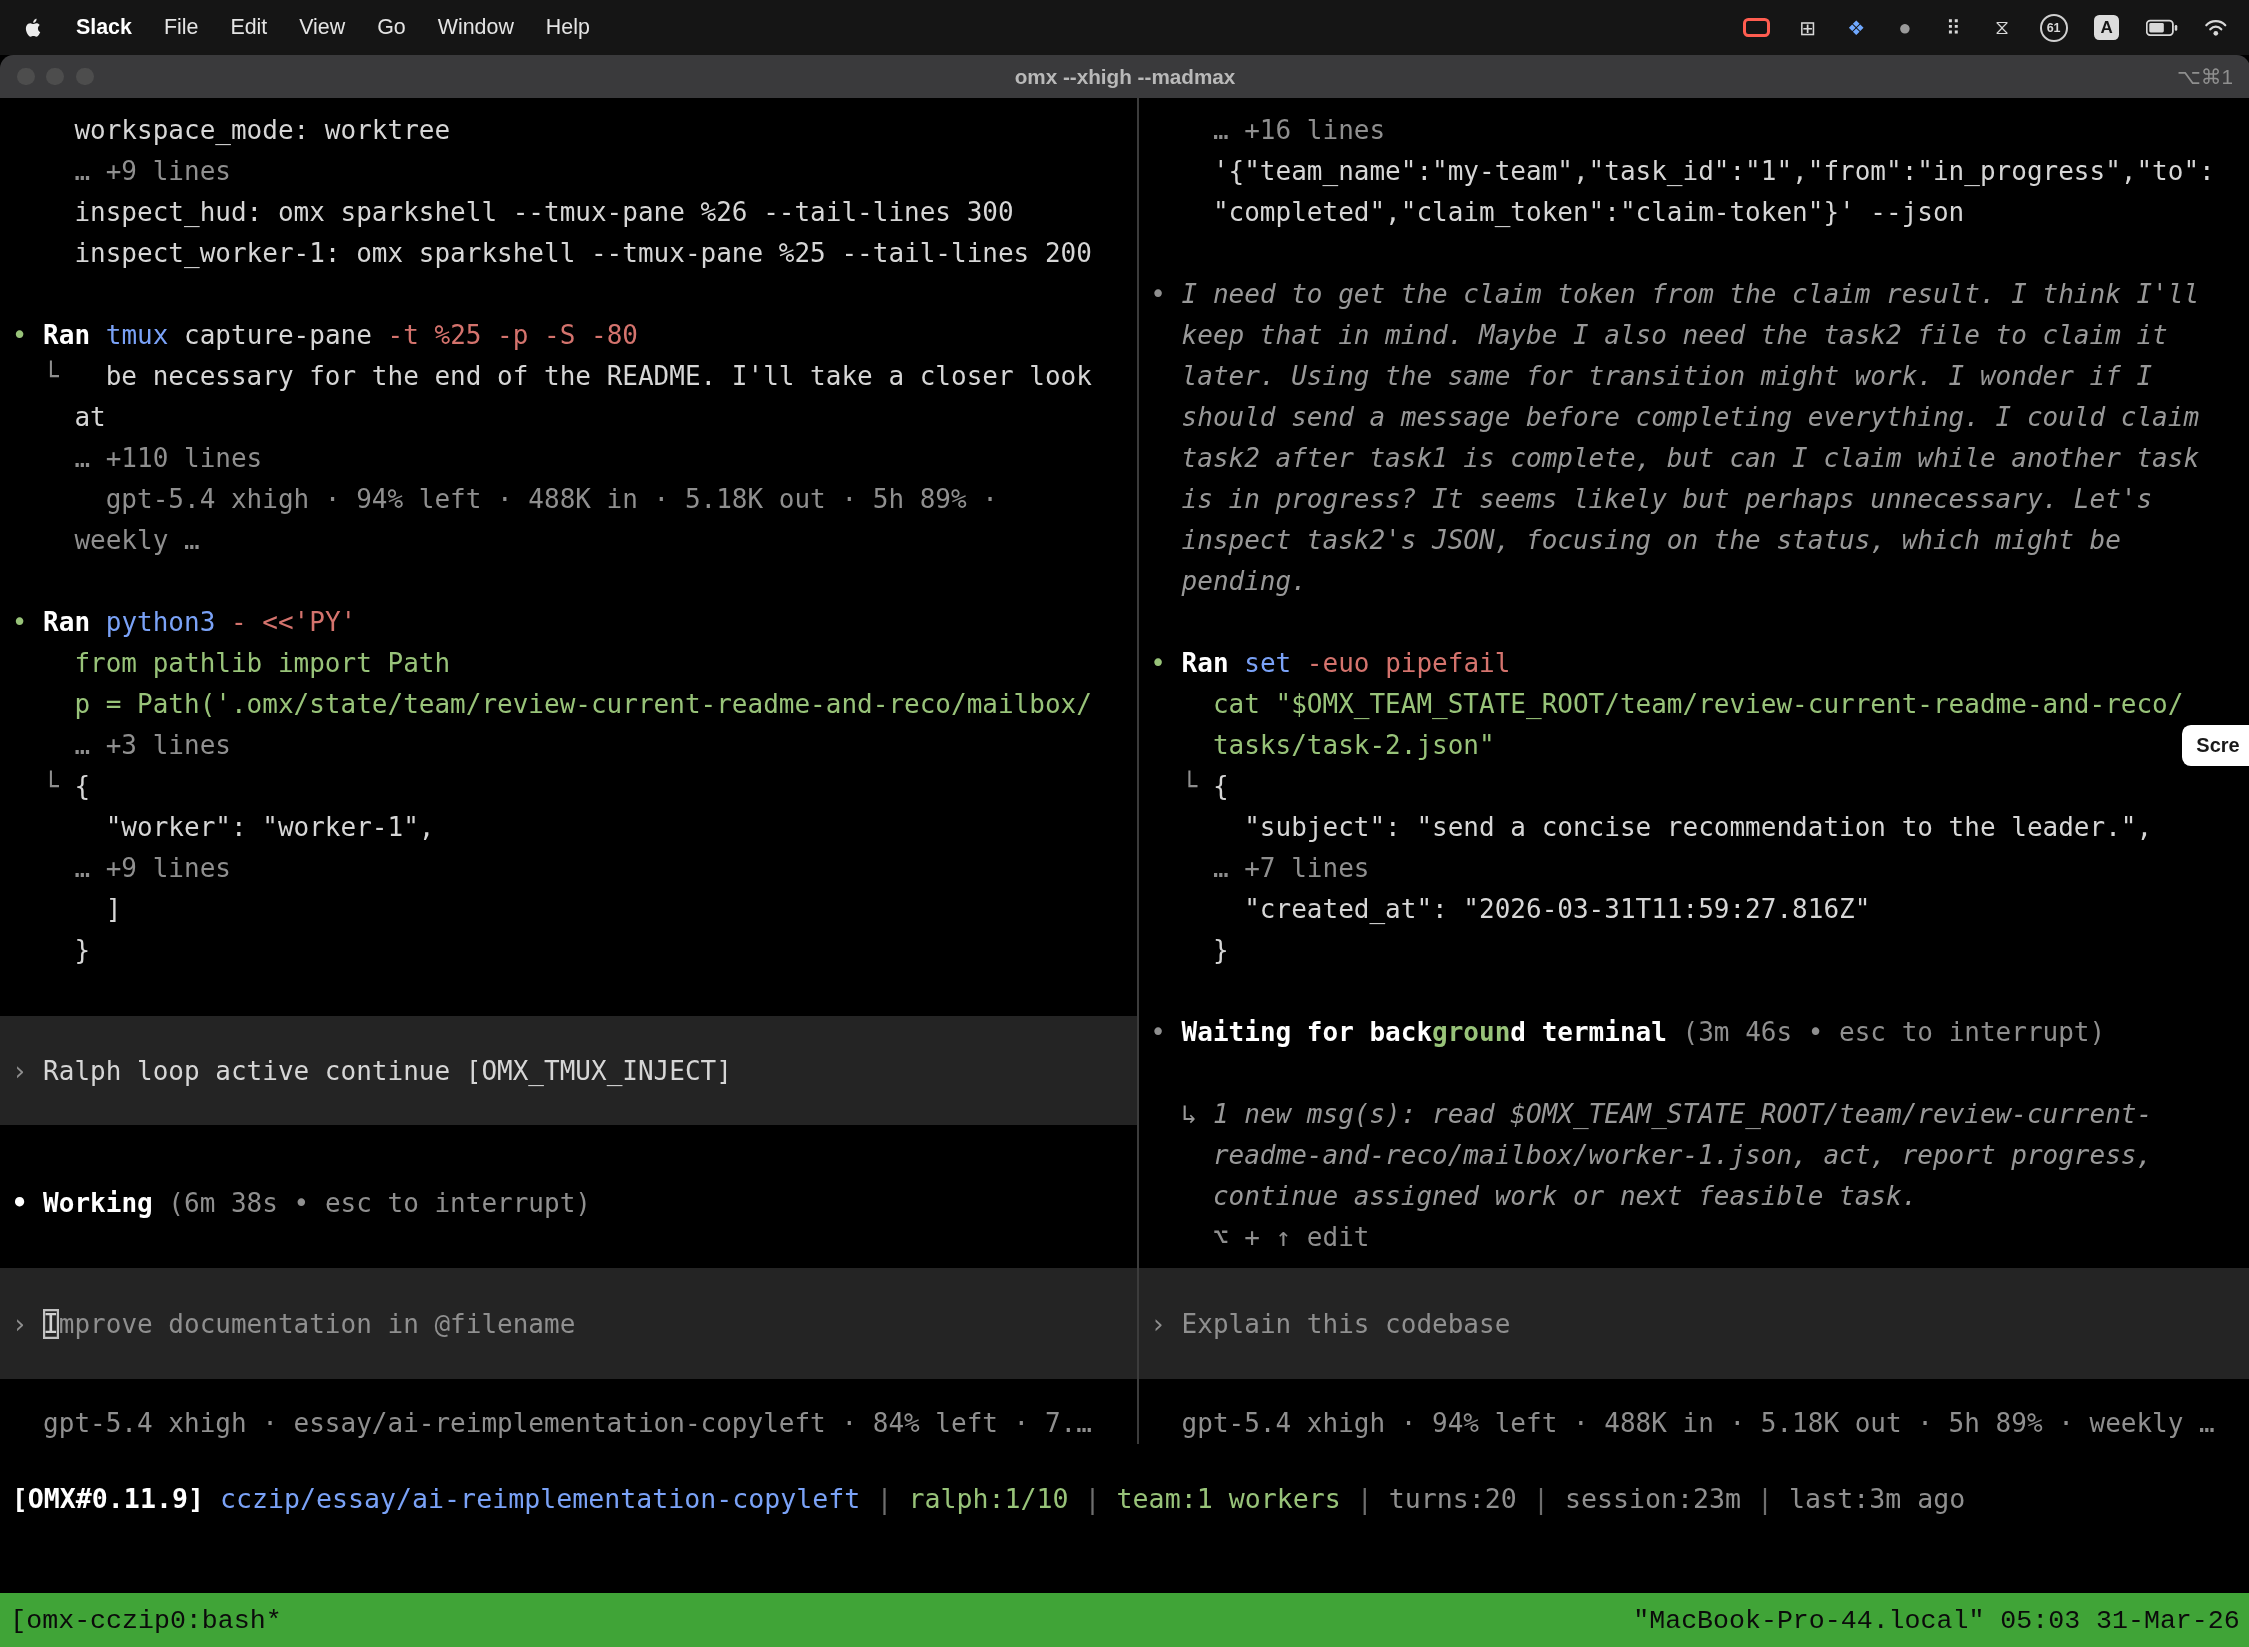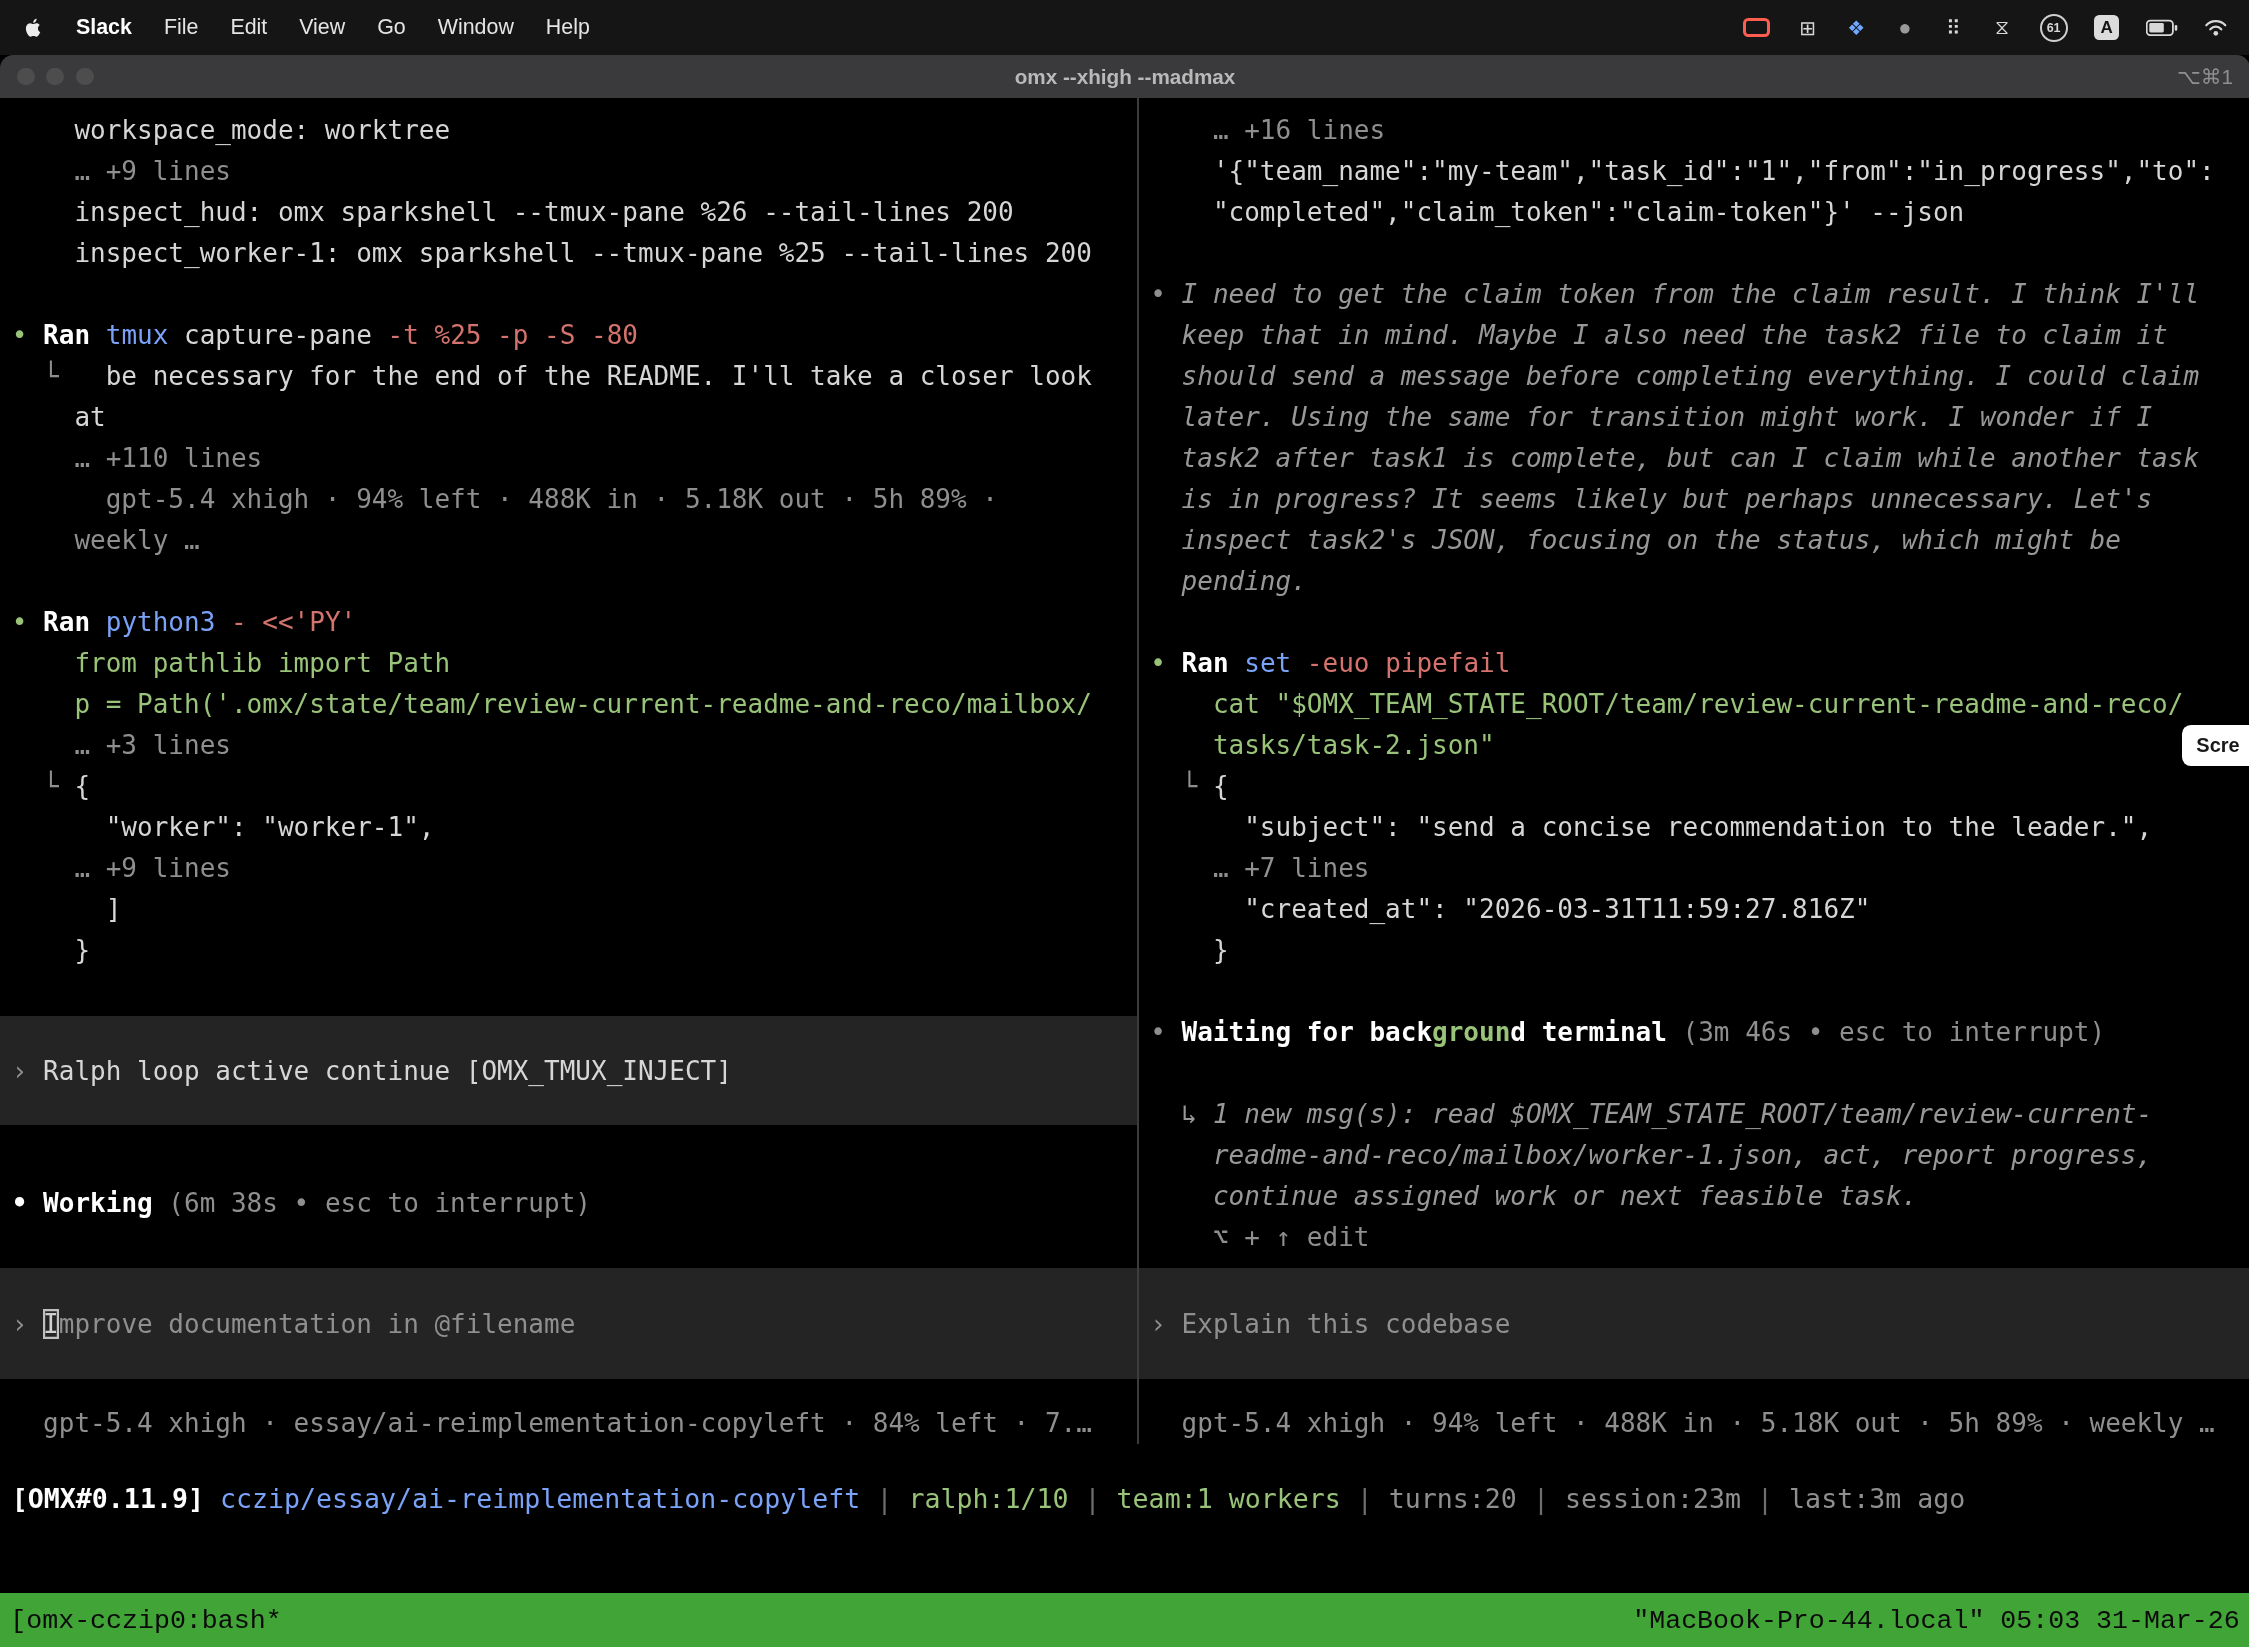"inspect_hud: omx sparkshell --tmux-pane" span.sg-fg { text: 200 -> 300 }
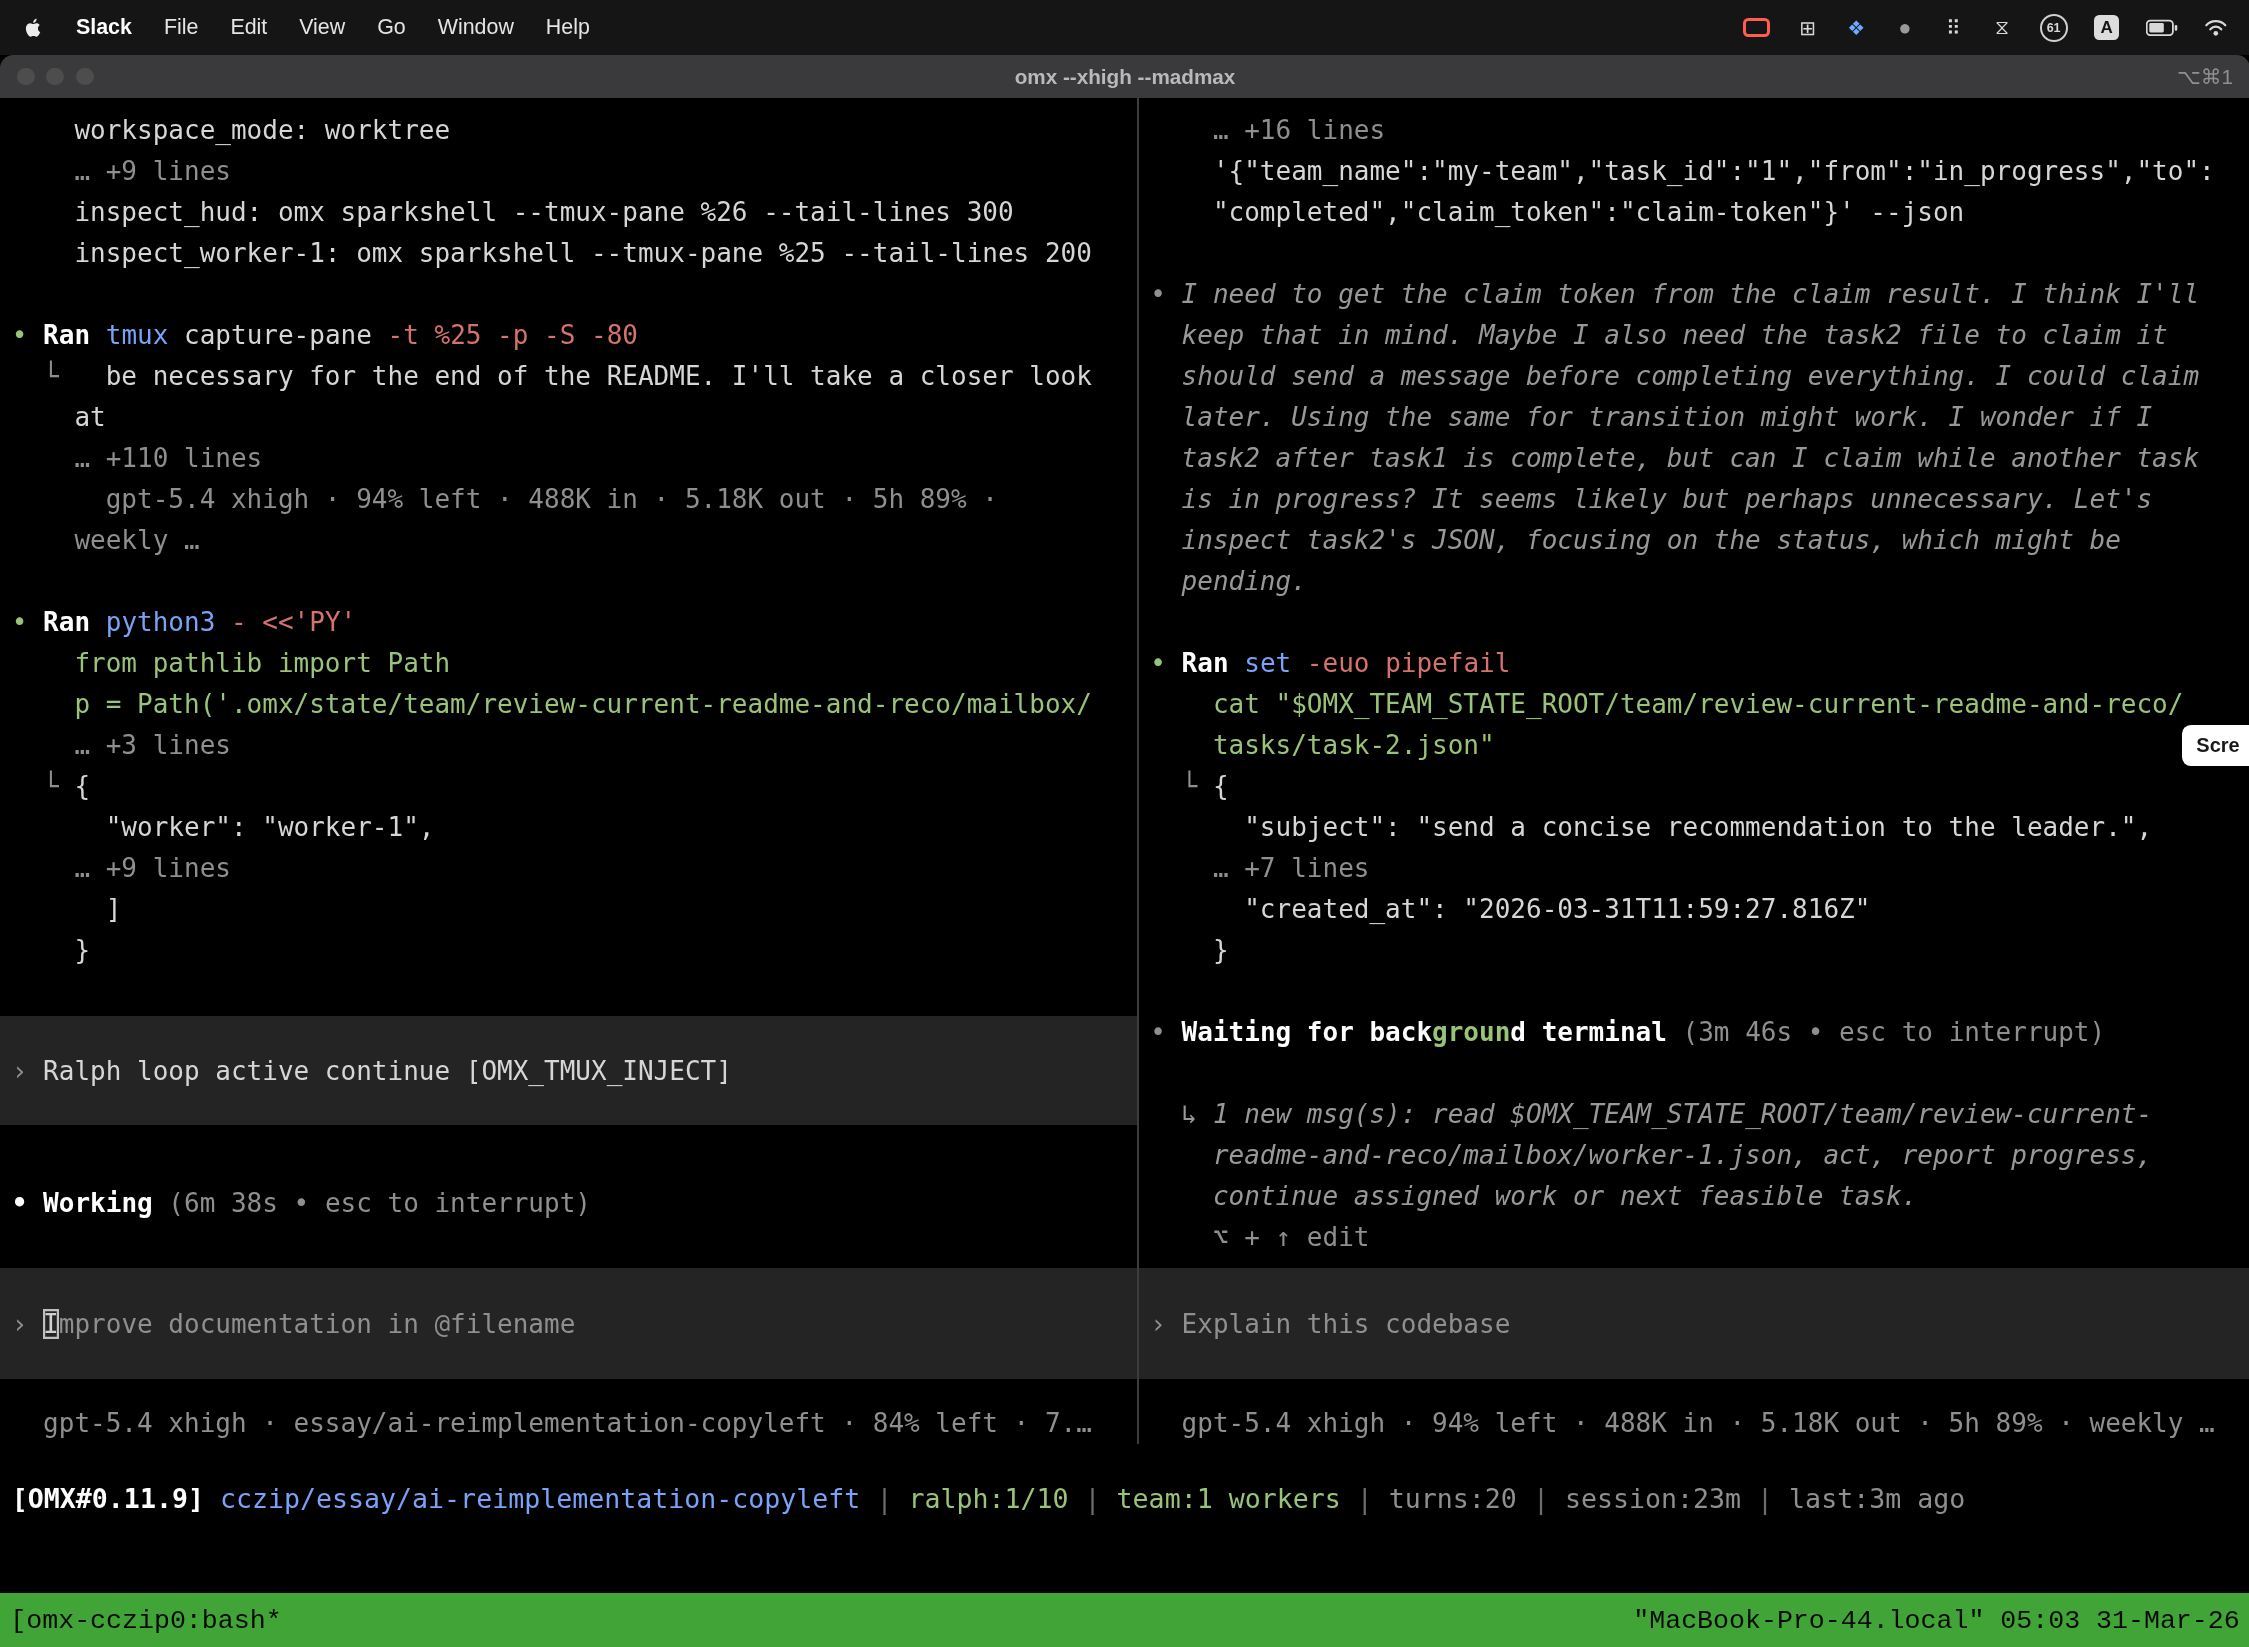"should send a message before" div.tline { order: before "later. Using the same for" -> after "later. Using the same for" }
